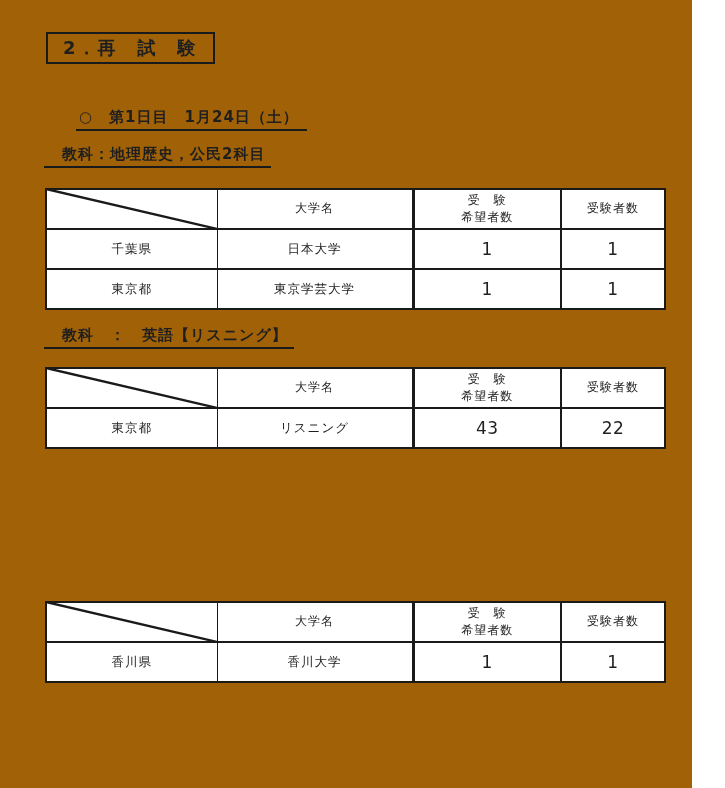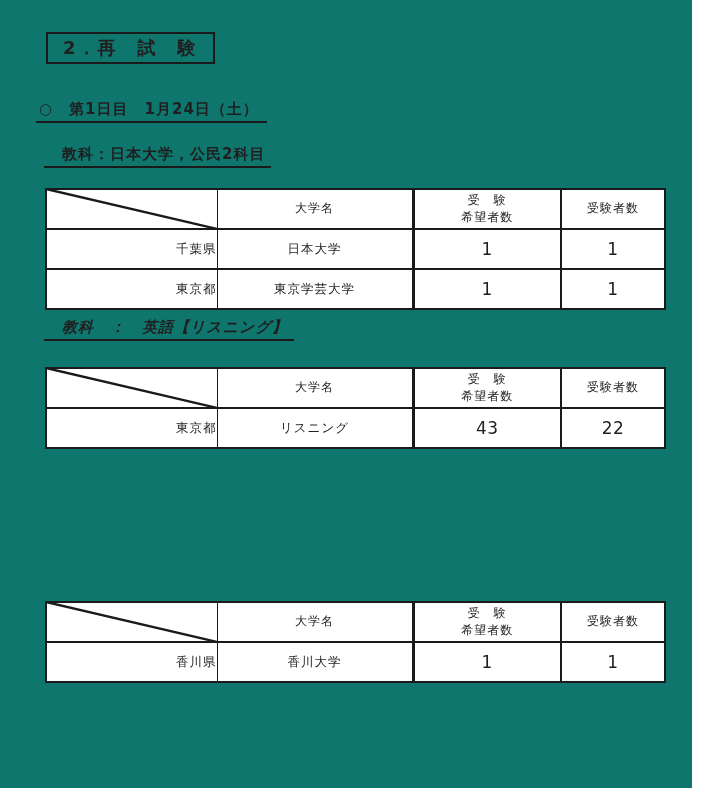"2．再 試 験" .page { background: #0f766e -> #a16207 }
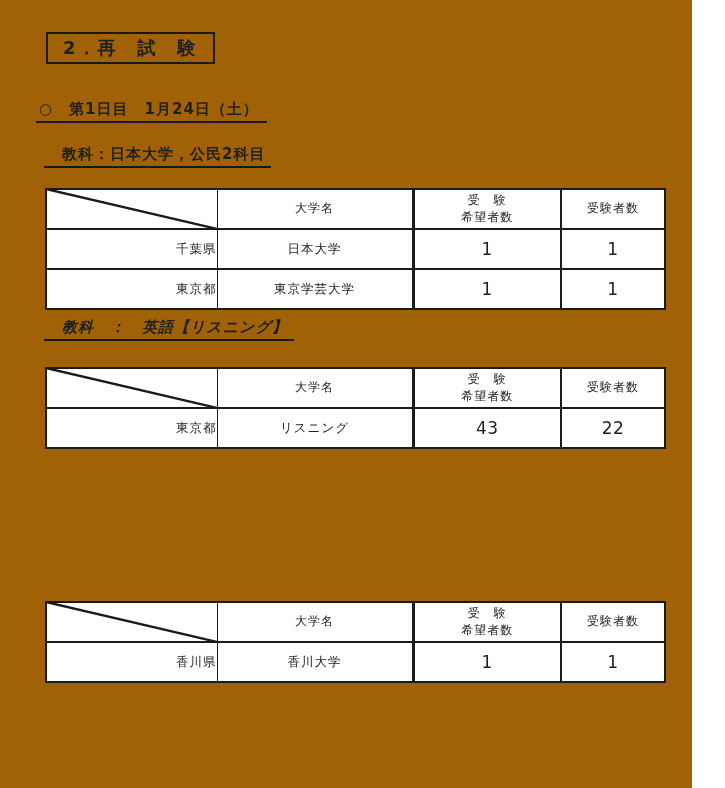"○ 第1日目 1月24日（土）" div.heading { margin-left: none -> 40px; top: 100px -> 108px }
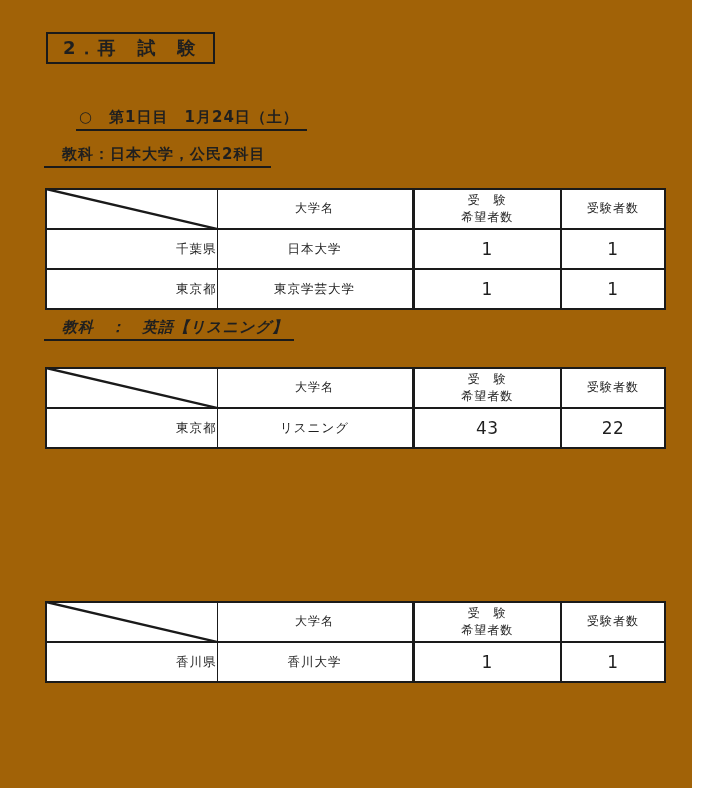"教科：日本大学，公民2科目" div.heading { text: 日本大学 -> 地理歴史 }
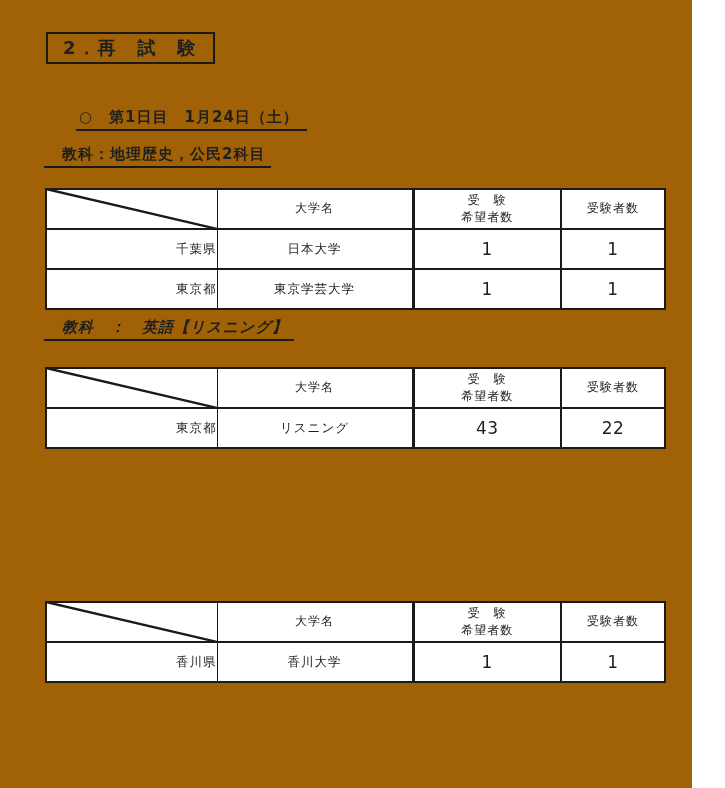"千葉県" .data-table th:first-child, .data-table td:first-child { text-align: right -> none }
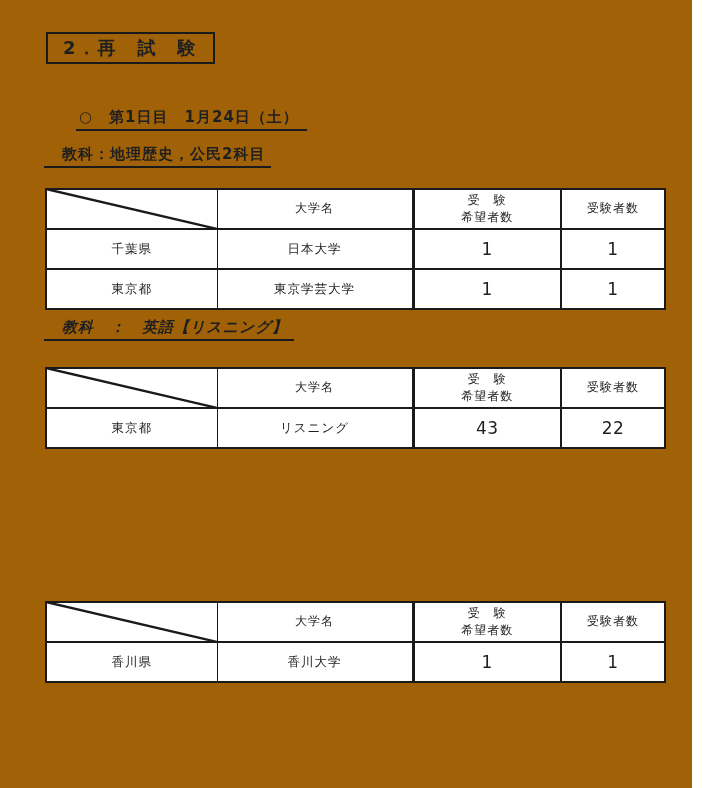"教科 ： 英語【リスニング】" div.heading { font-style: italic -> none; top: 318px -> 326px }
